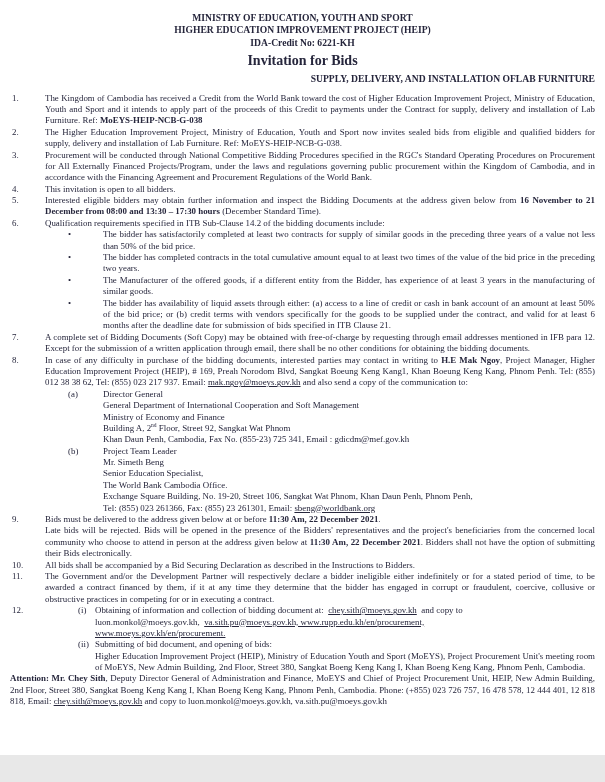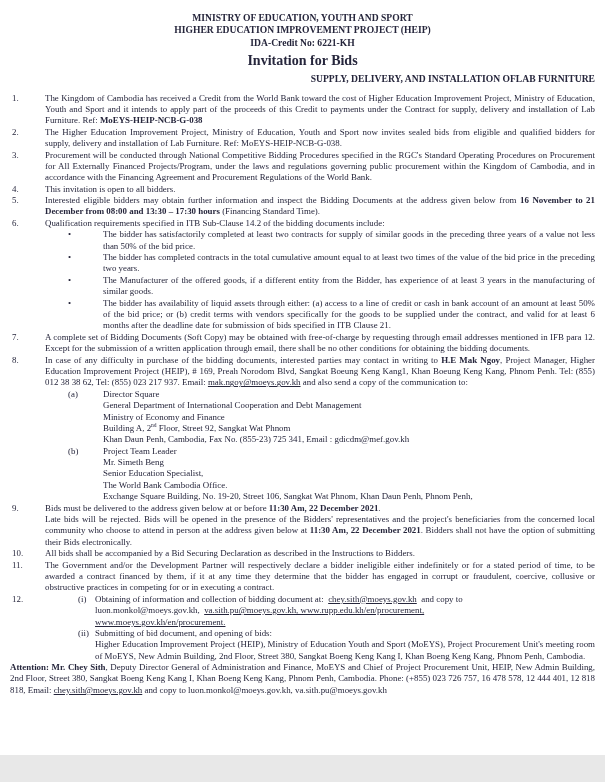"(Financing Standard Time)." span { text: Financing -> December }
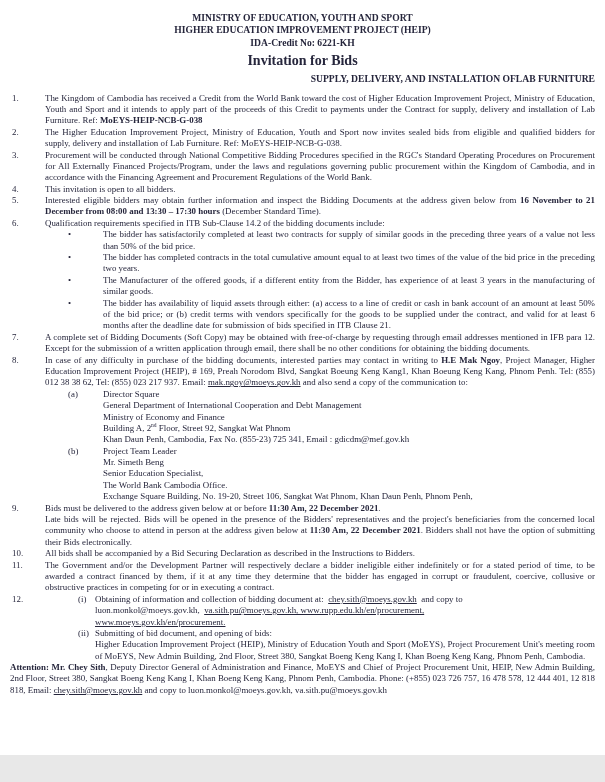"Director Square" span { text: Square -> General }
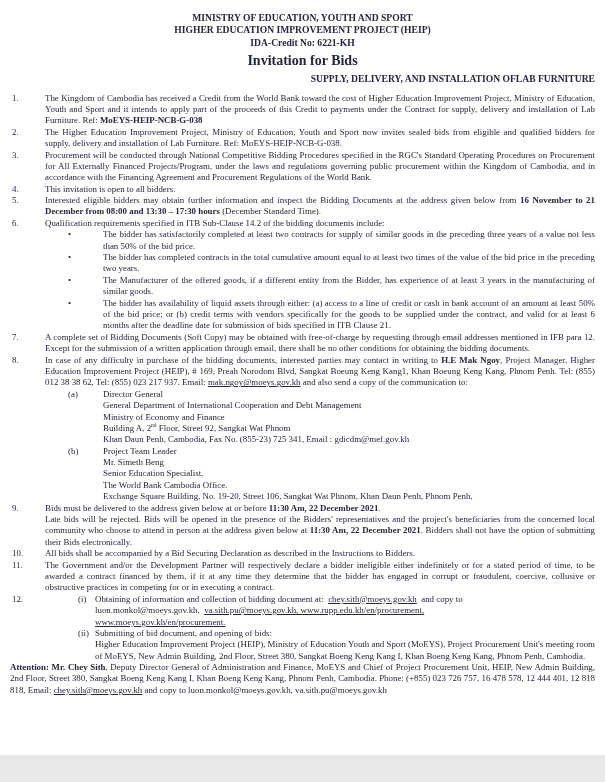"General Department of International" span { text: Debt -> Soft }
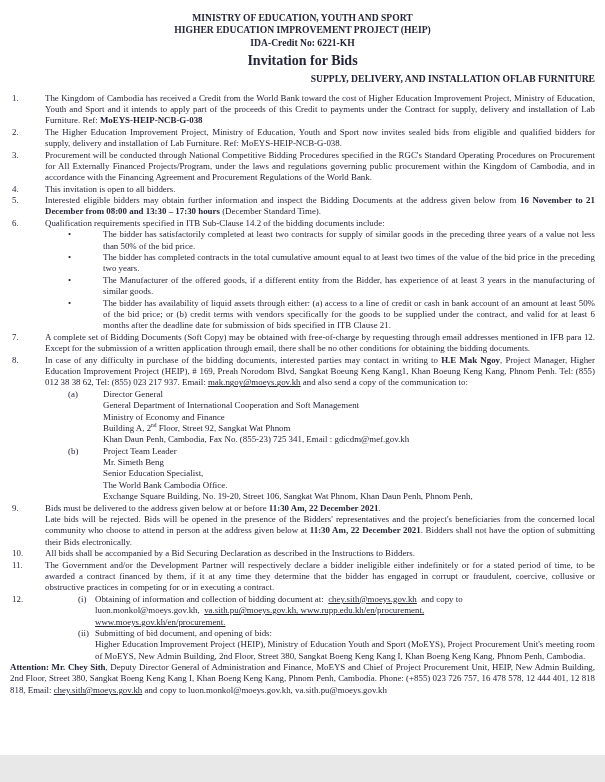"Tel: (855) 023 261366, Fax:" div.line { html: none -> <div><span>Tel: (855) 023 261366, Fax: (855) 23 261301, Email: </span><span>sbeng@worldbank.org</span></div> }
